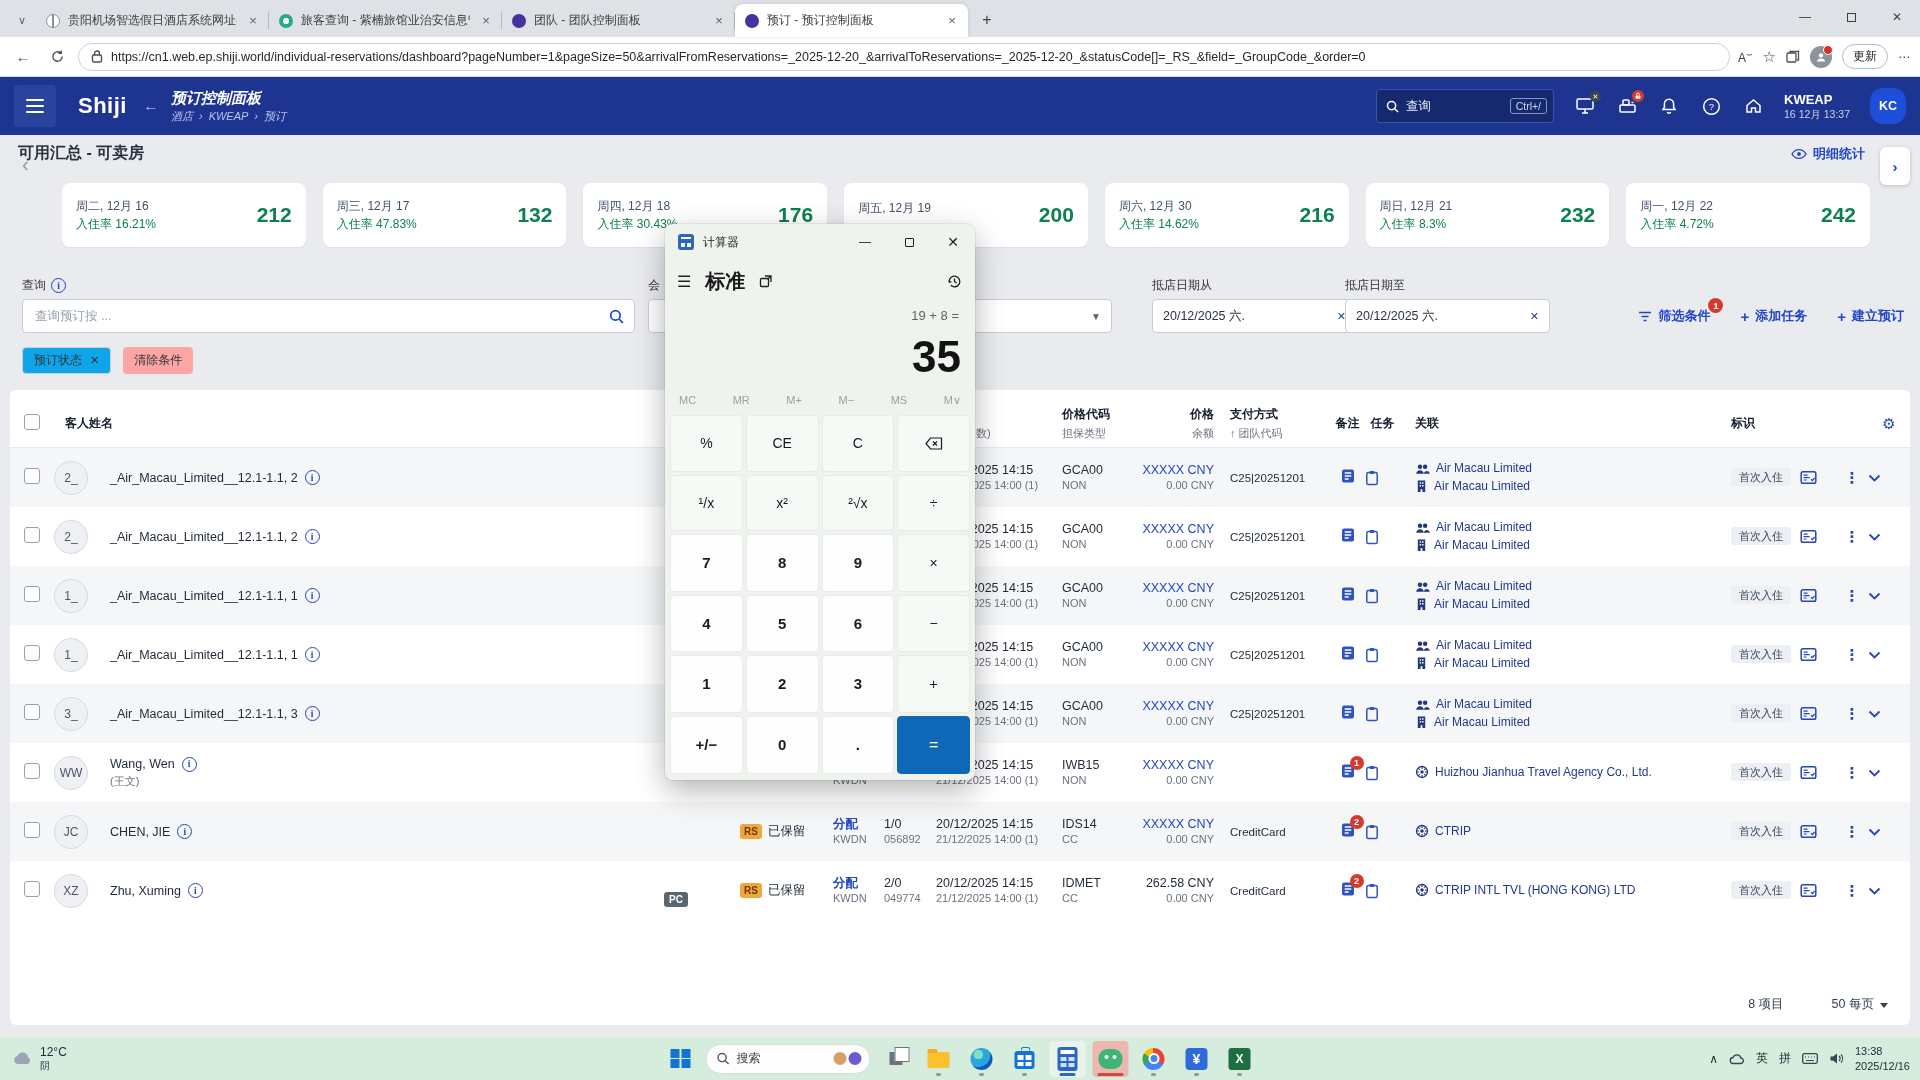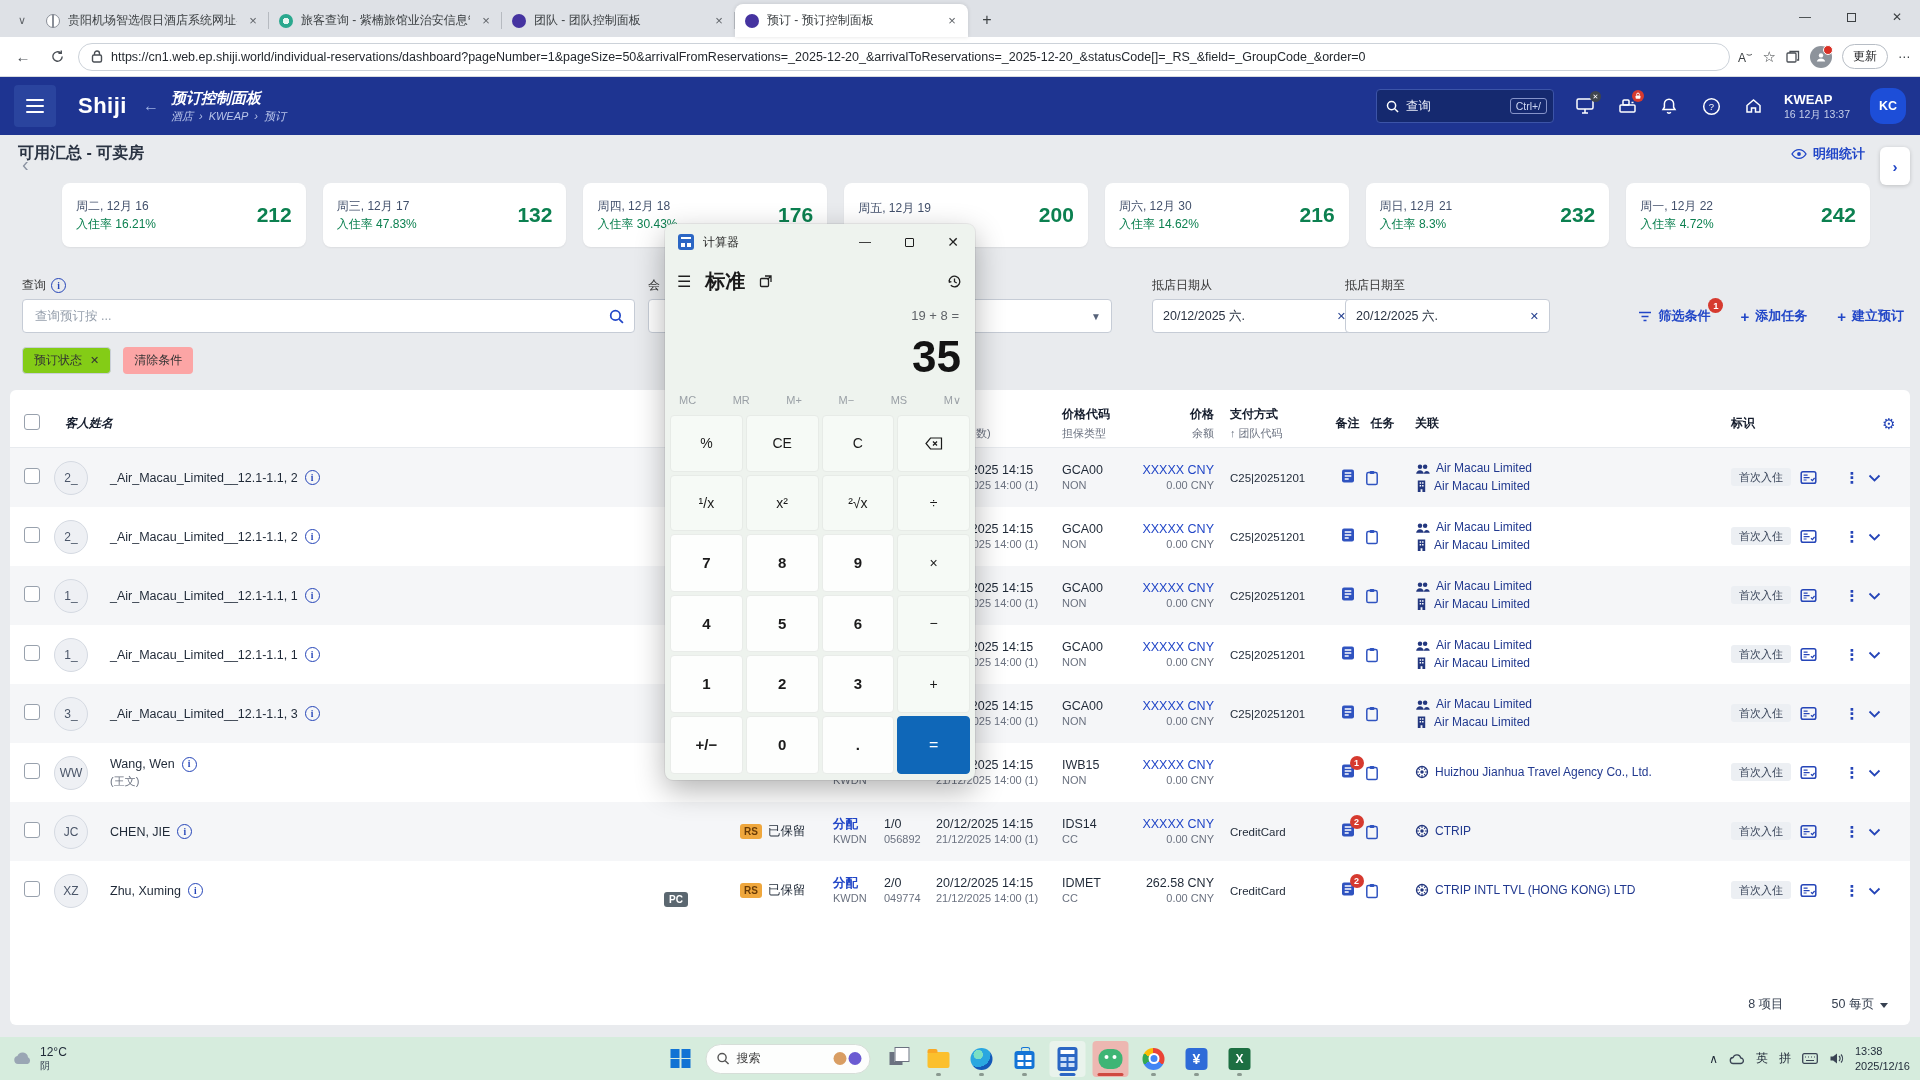"预订状态" .chip-b { background: #84cc16 -> #0ea5e9 }
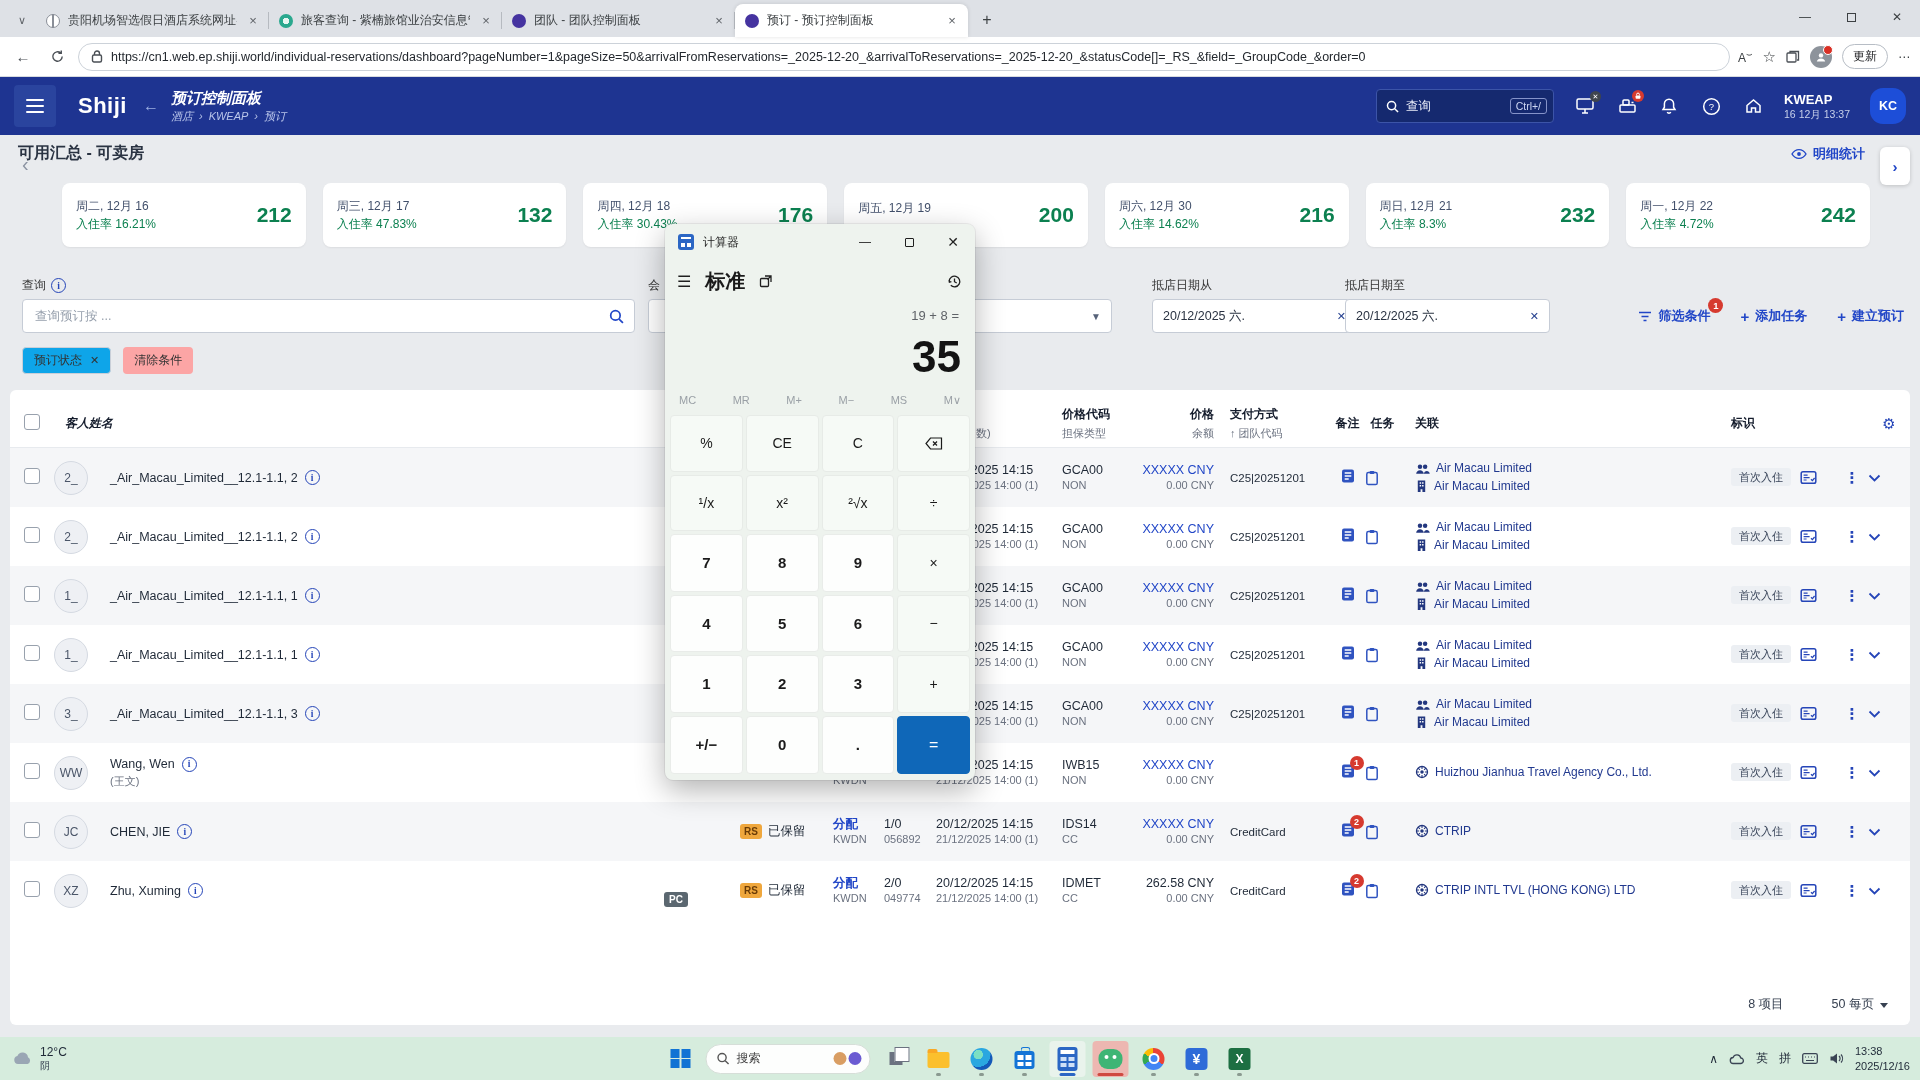"客人姓名" .h-guest { font-style: italic -> none }
